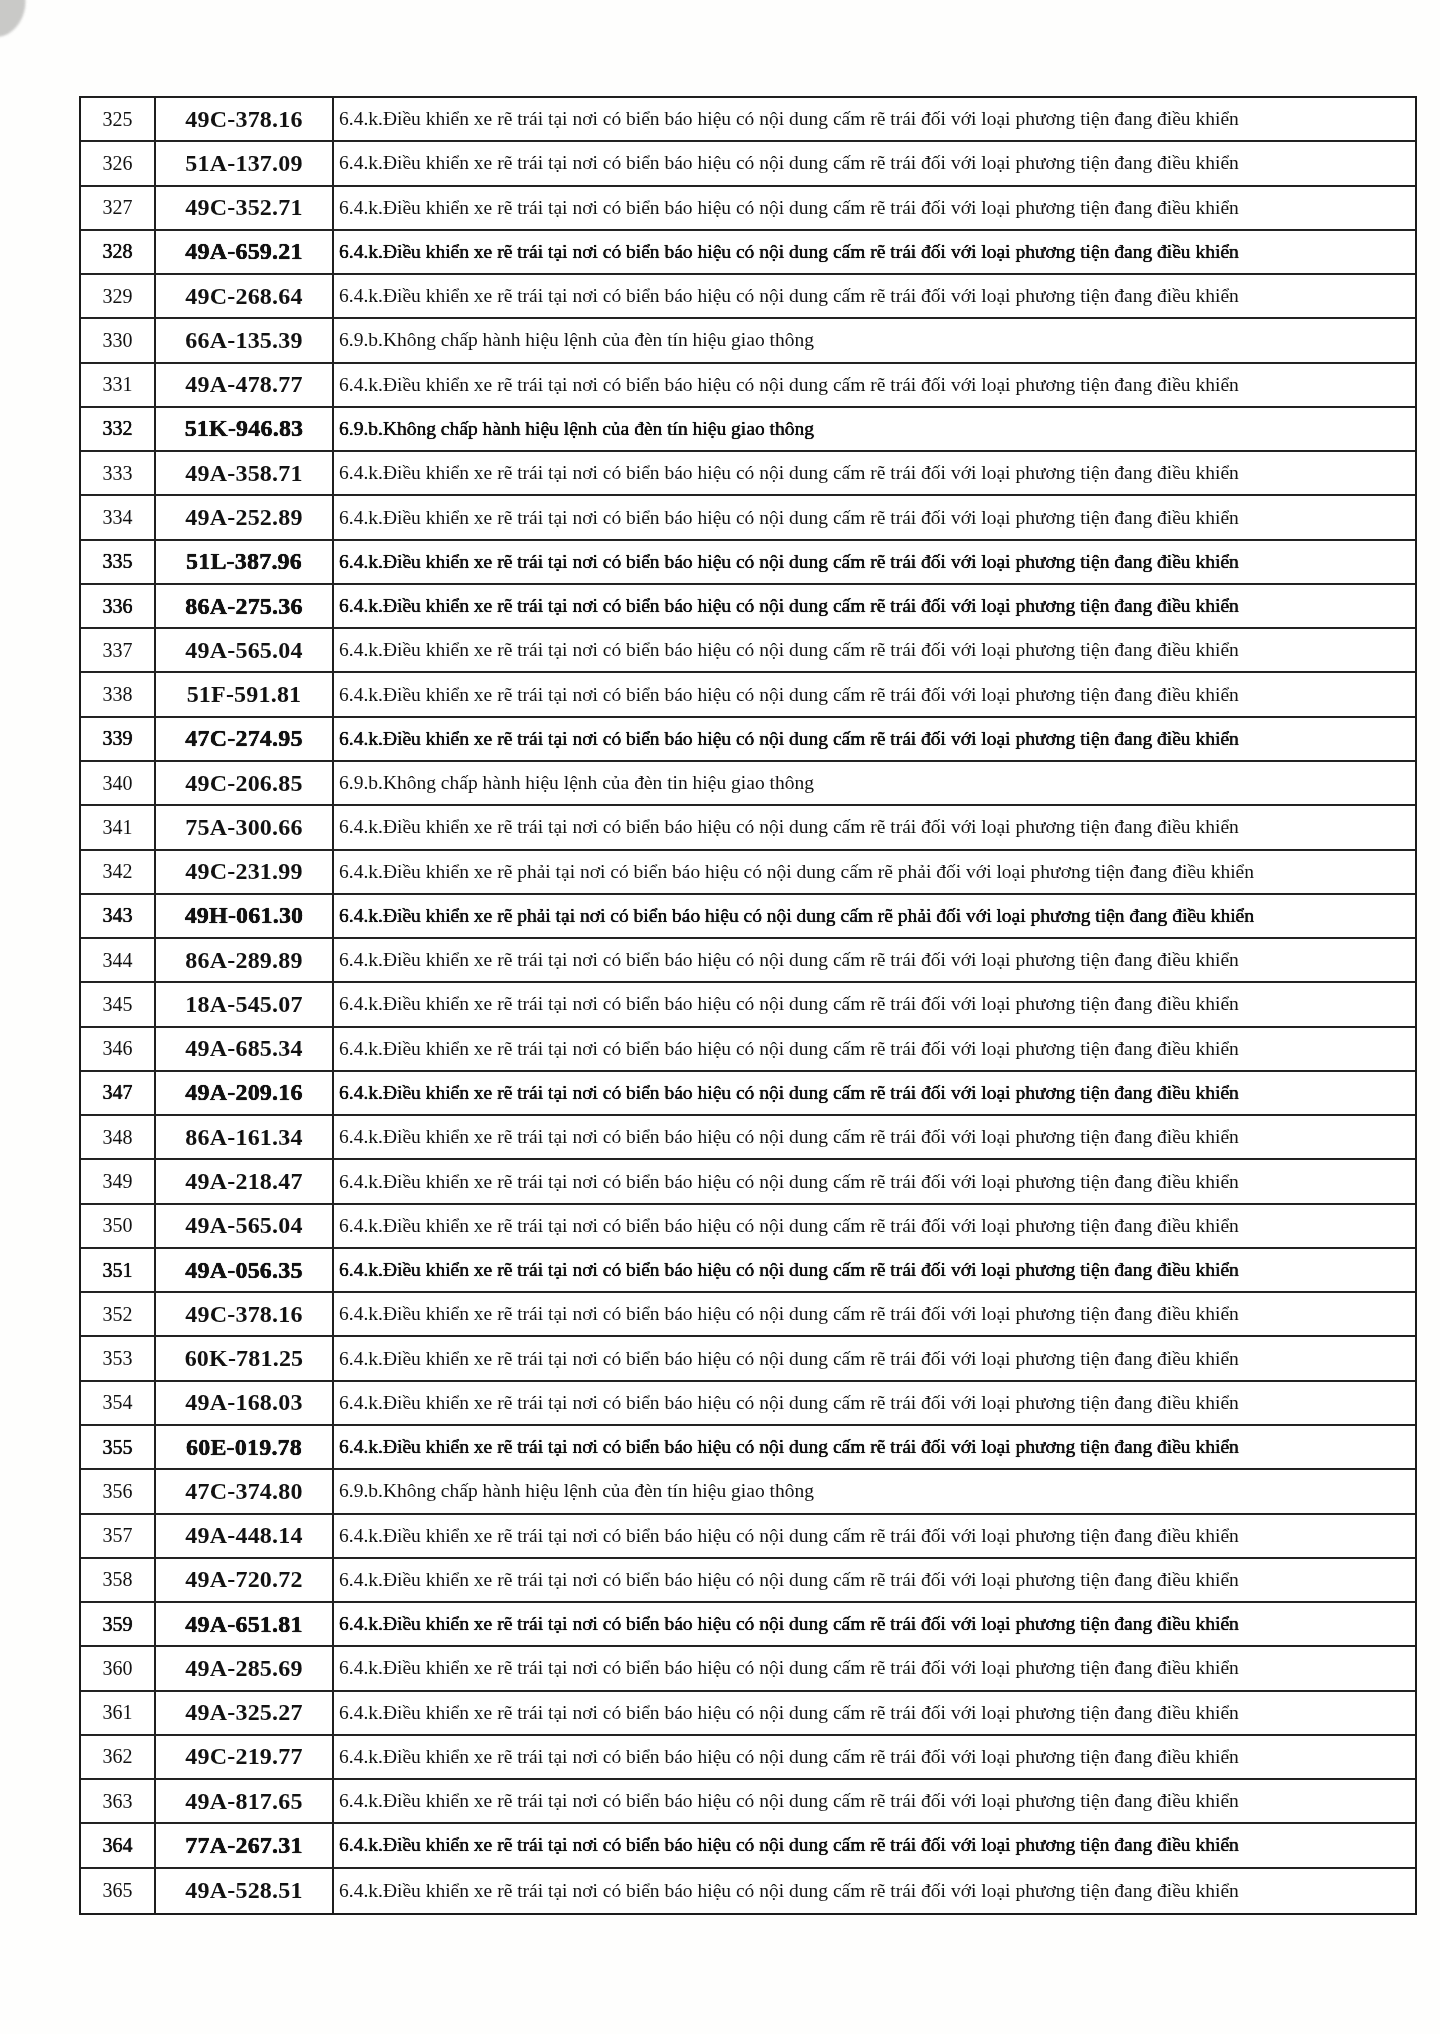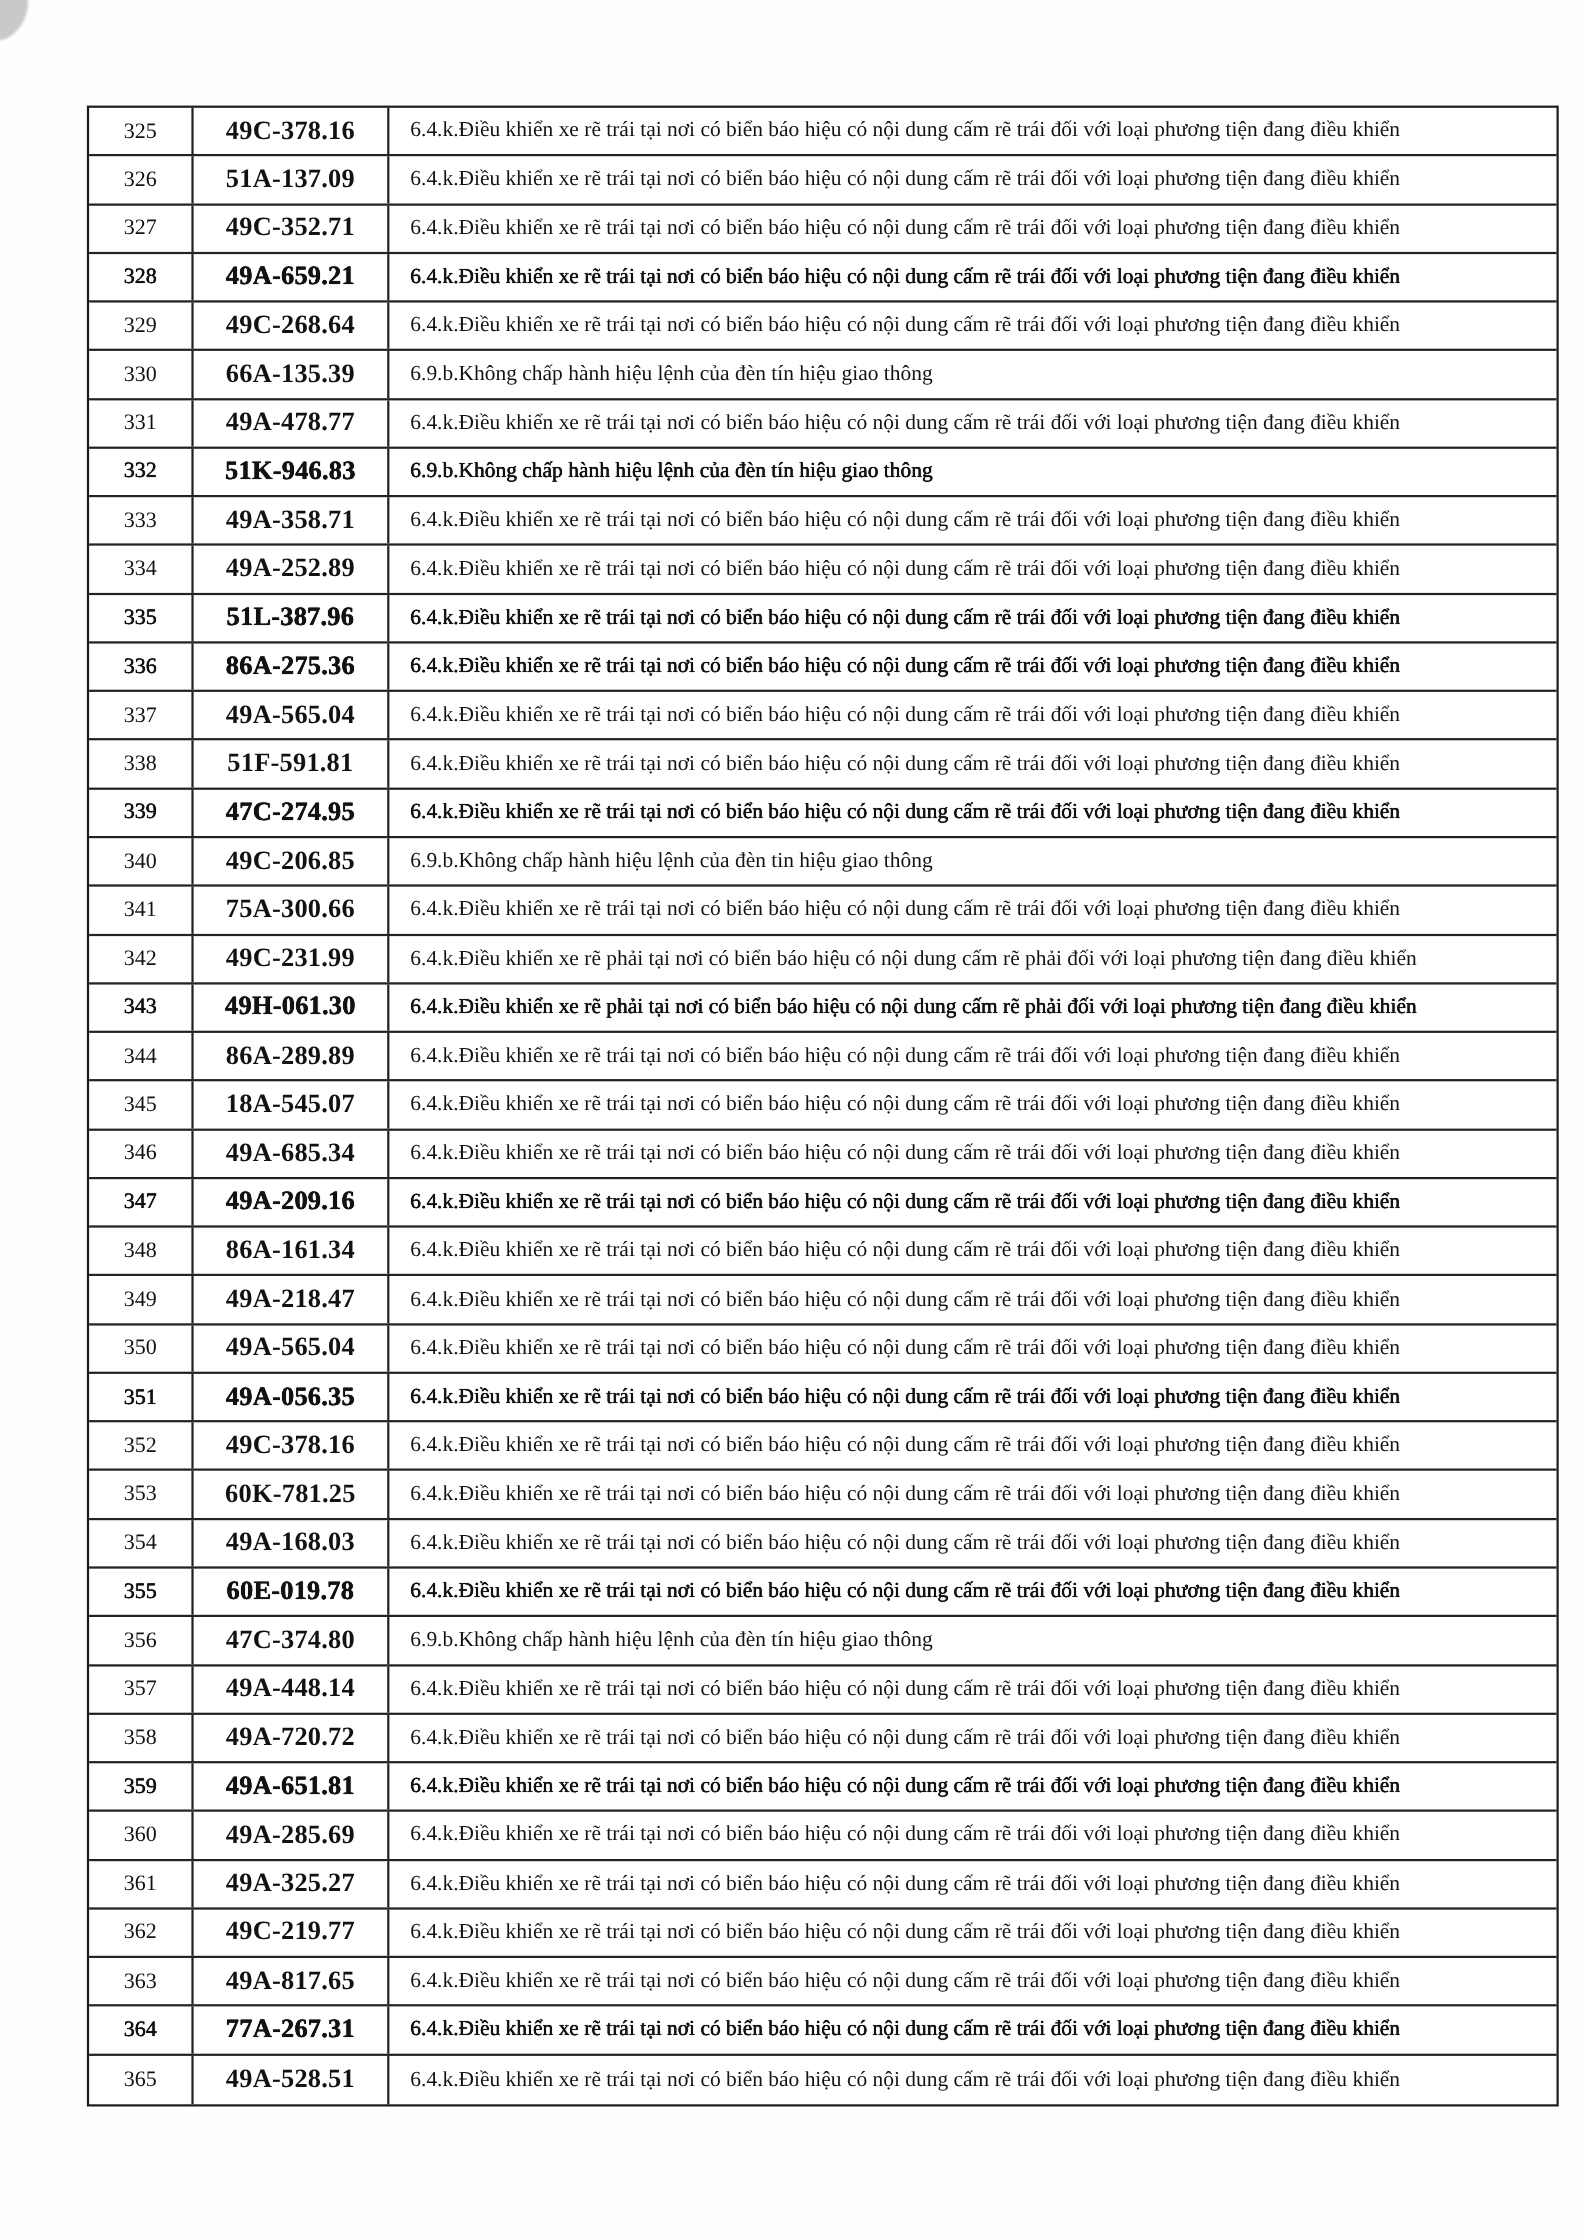"325" .cell-no { width: 95px -> 75px }
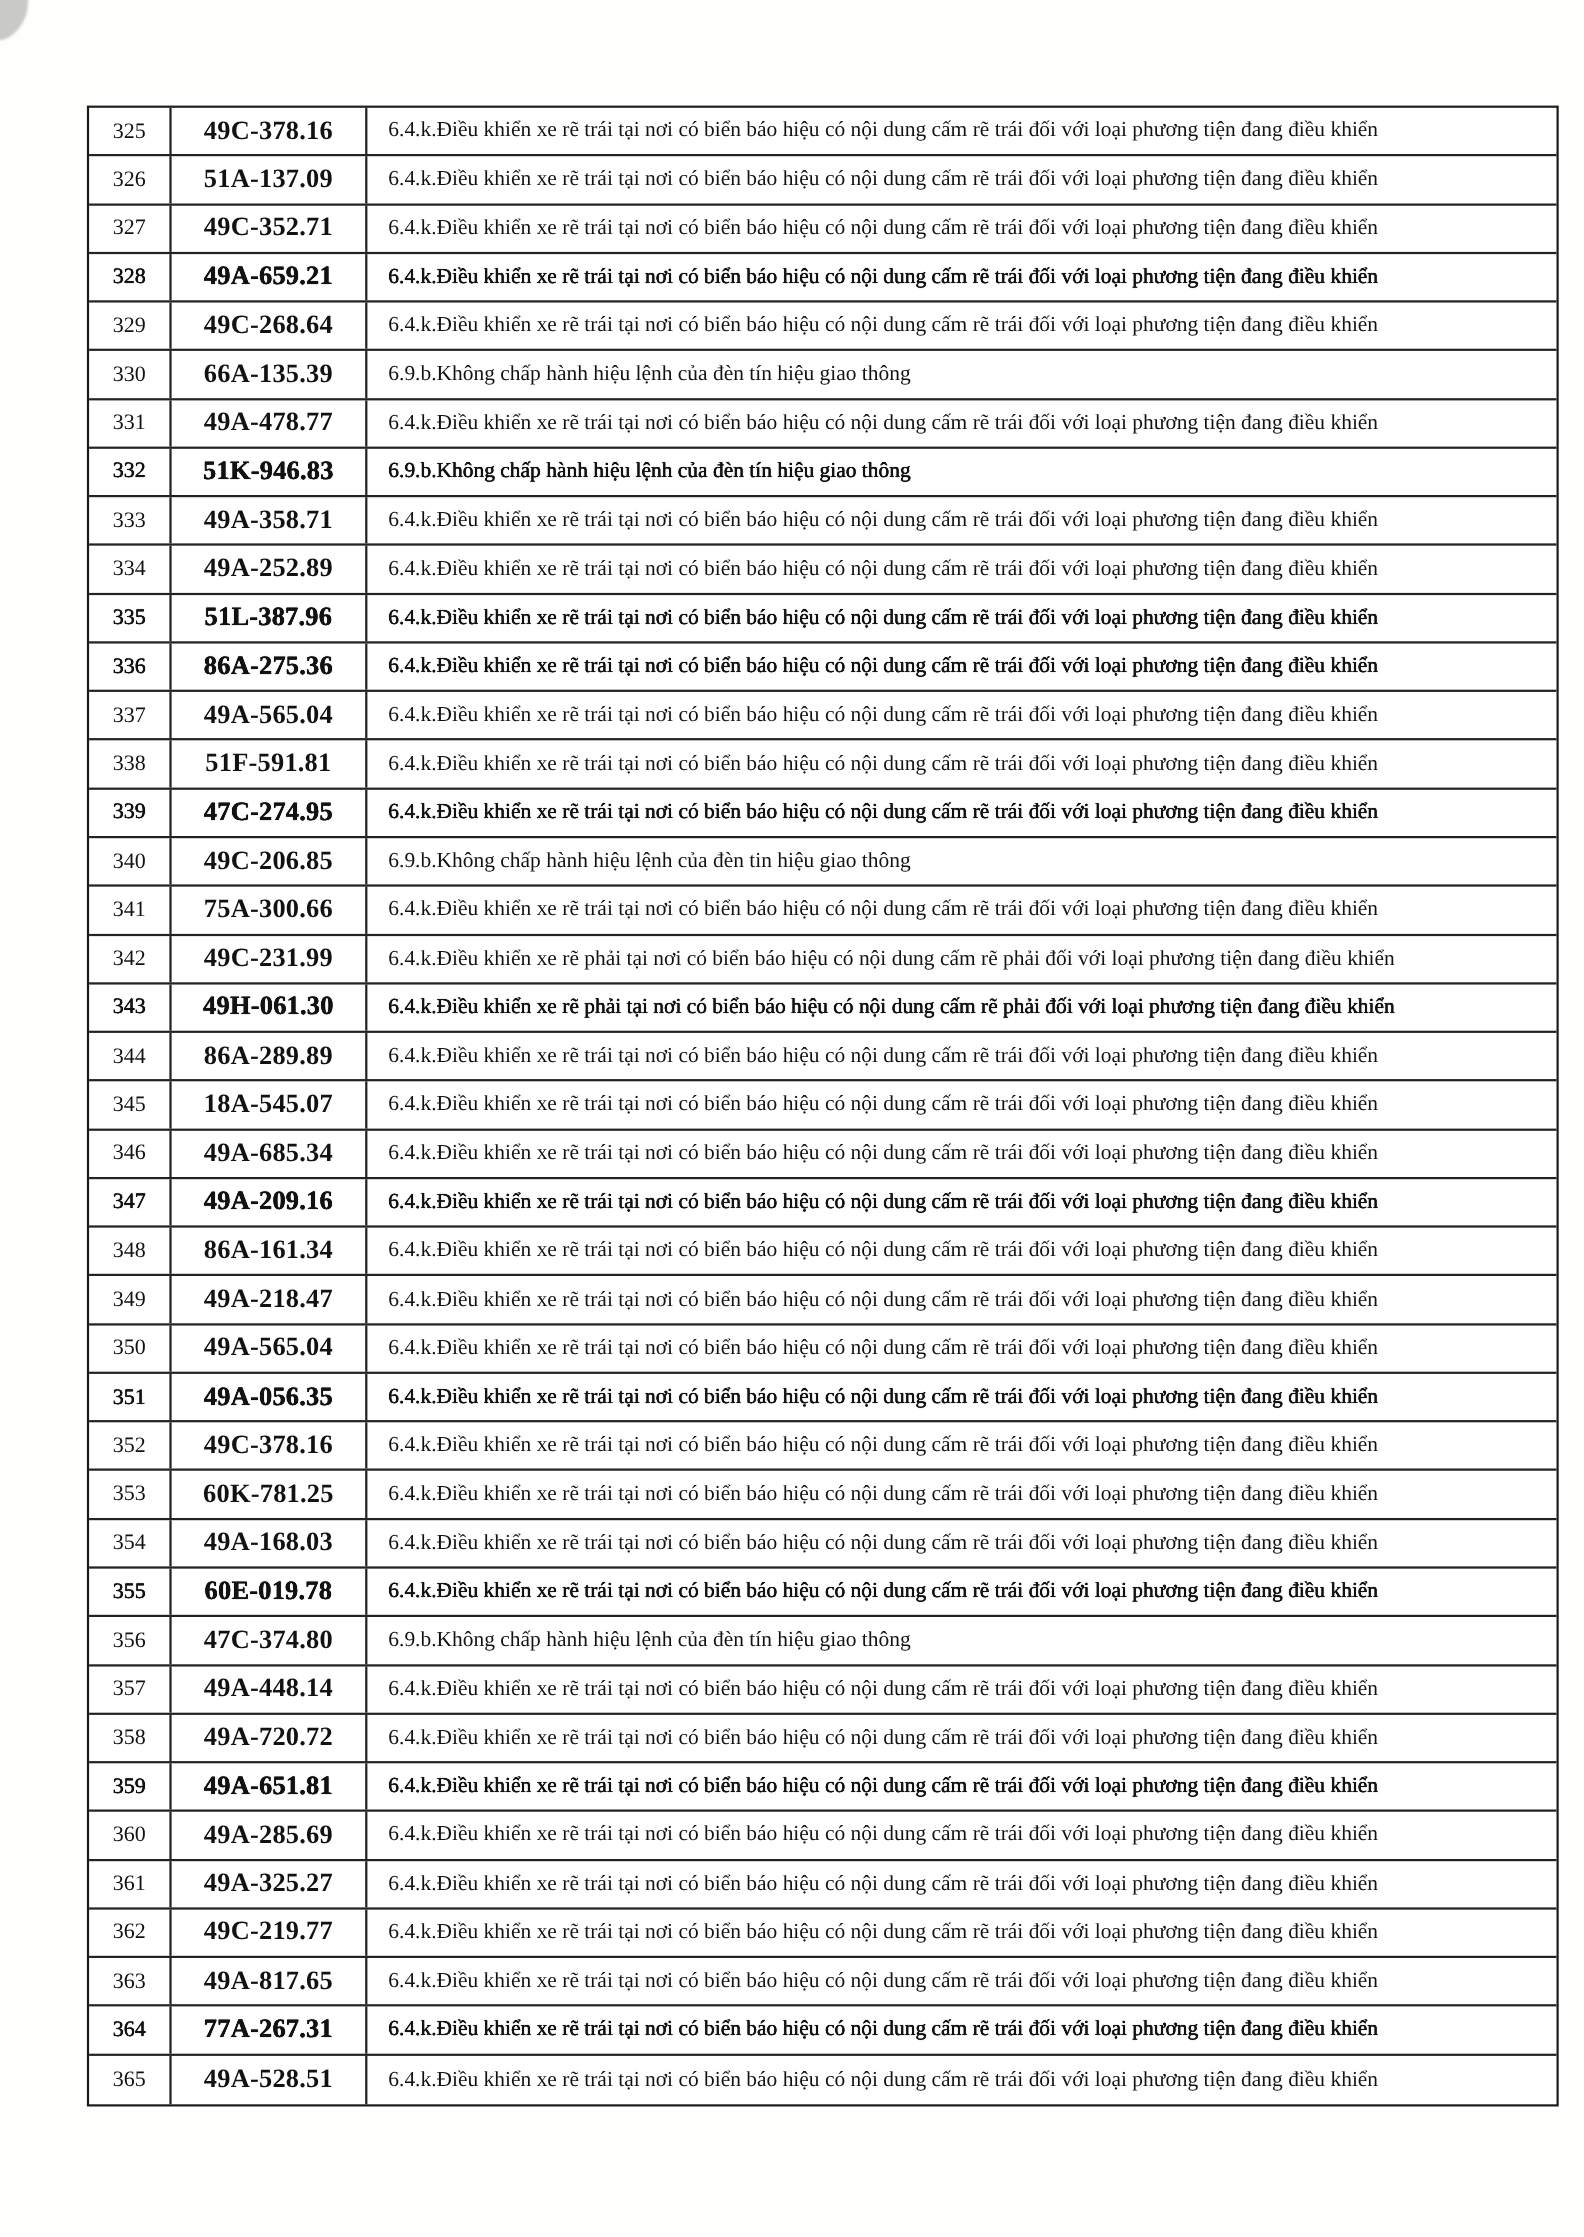"6.4.k.Điều khiển xe rẽ trái" .cell-violation { padding-left: 19px -> 5px }
